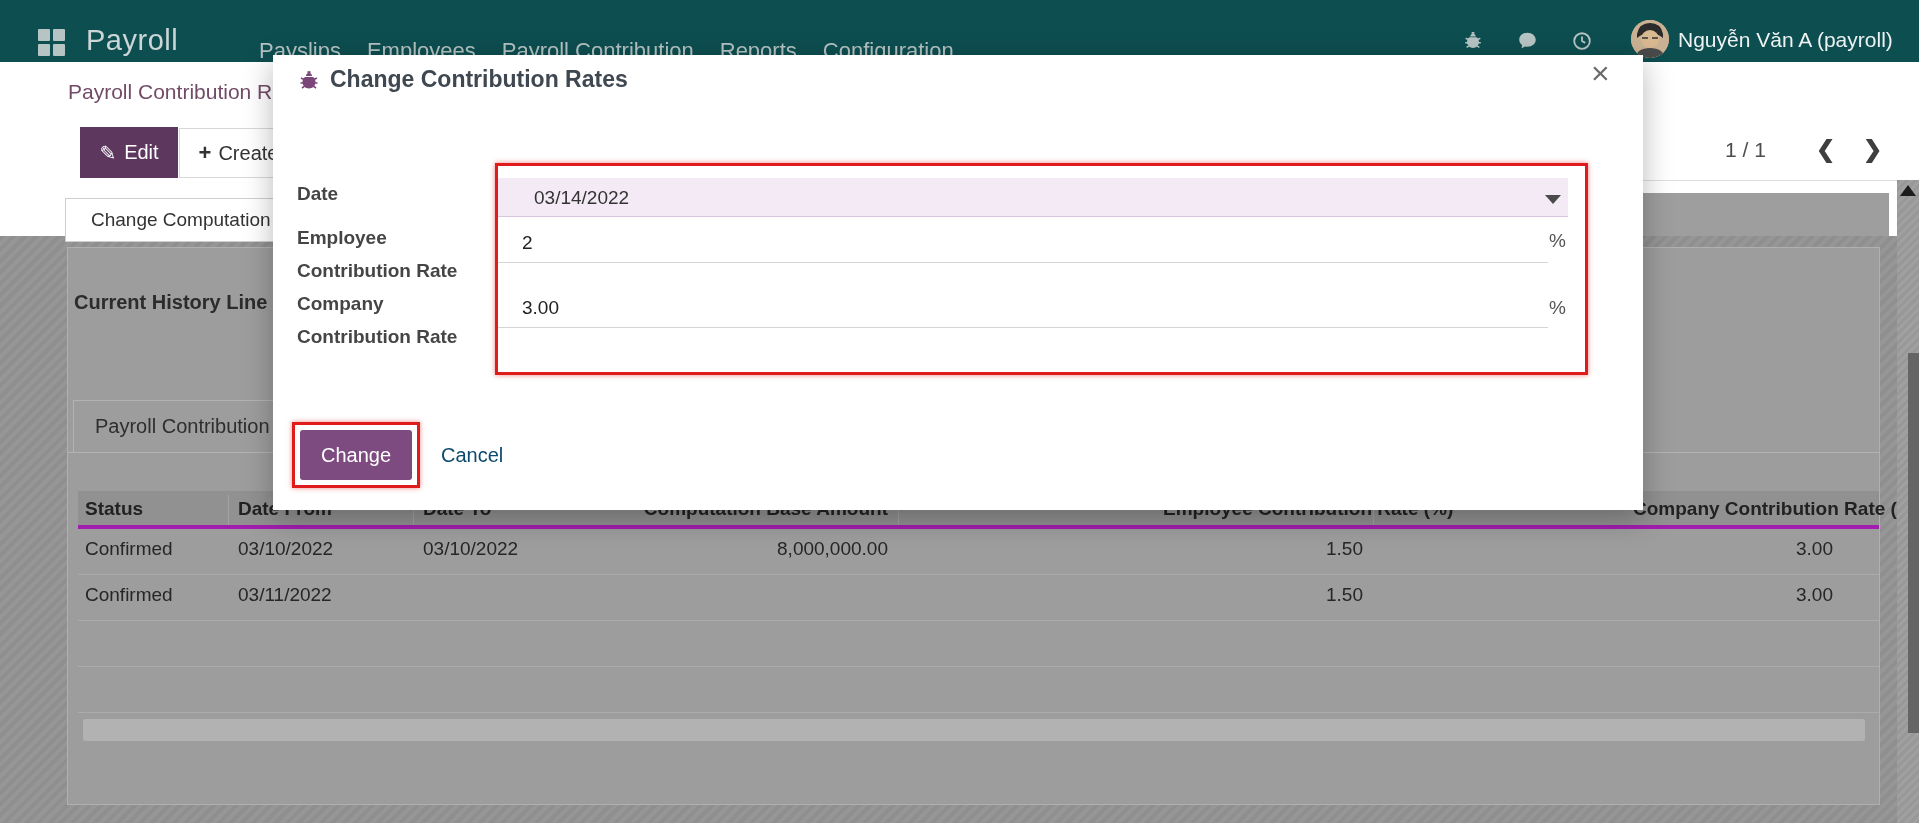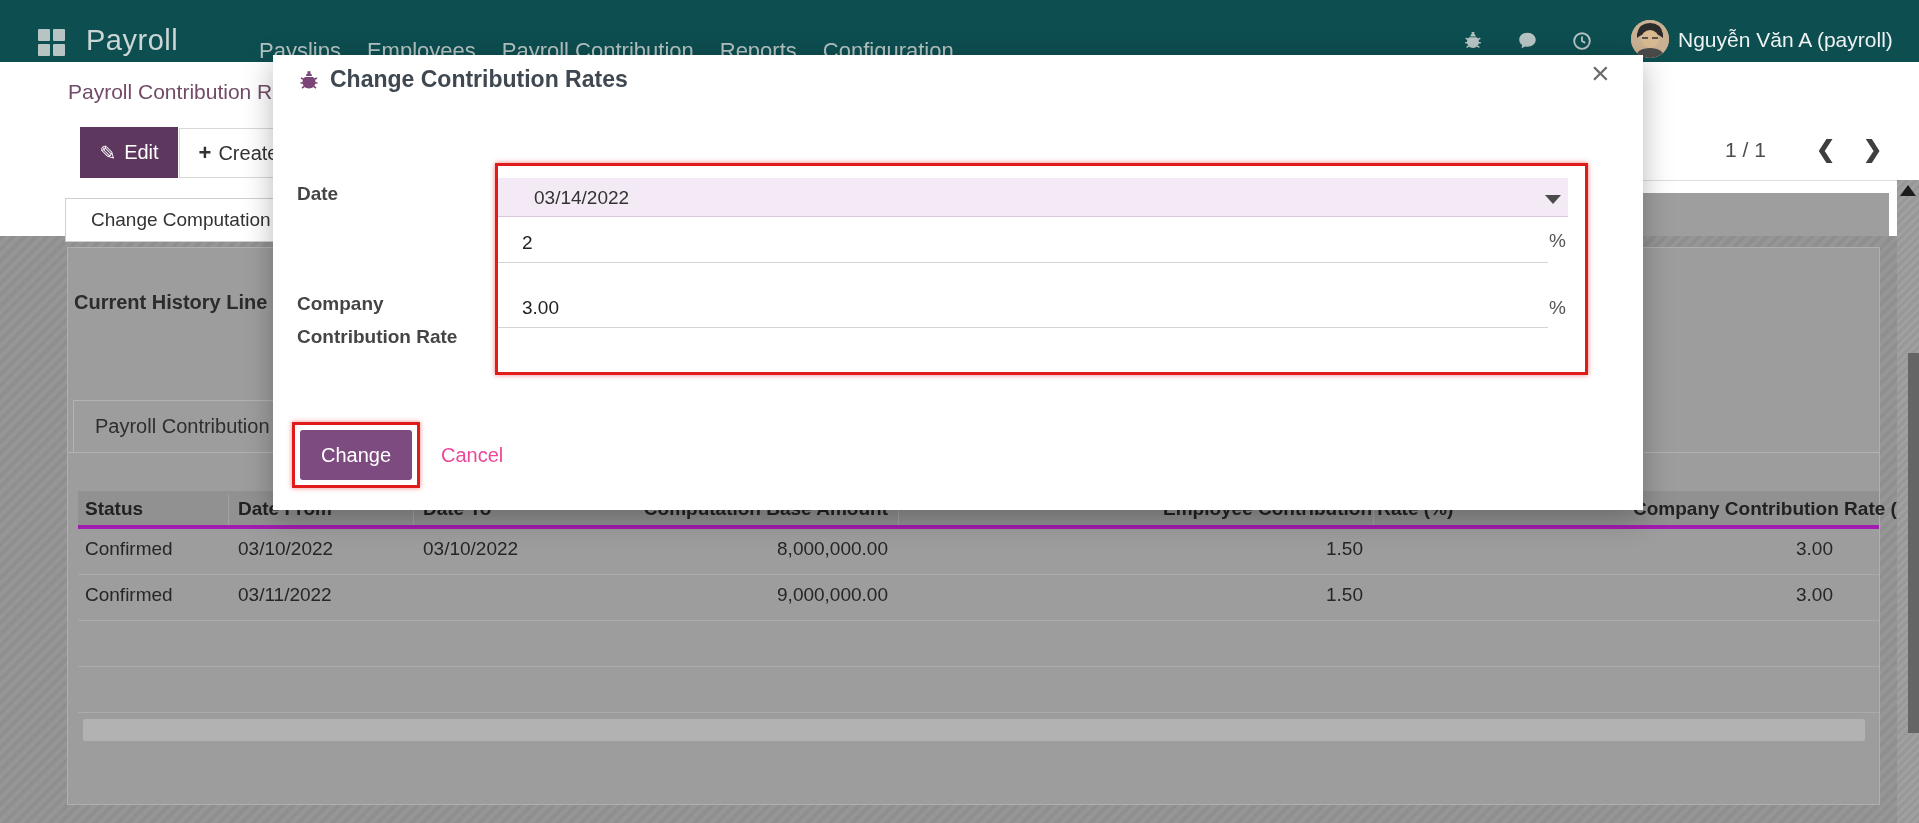"Employee Contribution Rate" div.m-label { html: none -> <div>Employee Contribution Rate</div> }
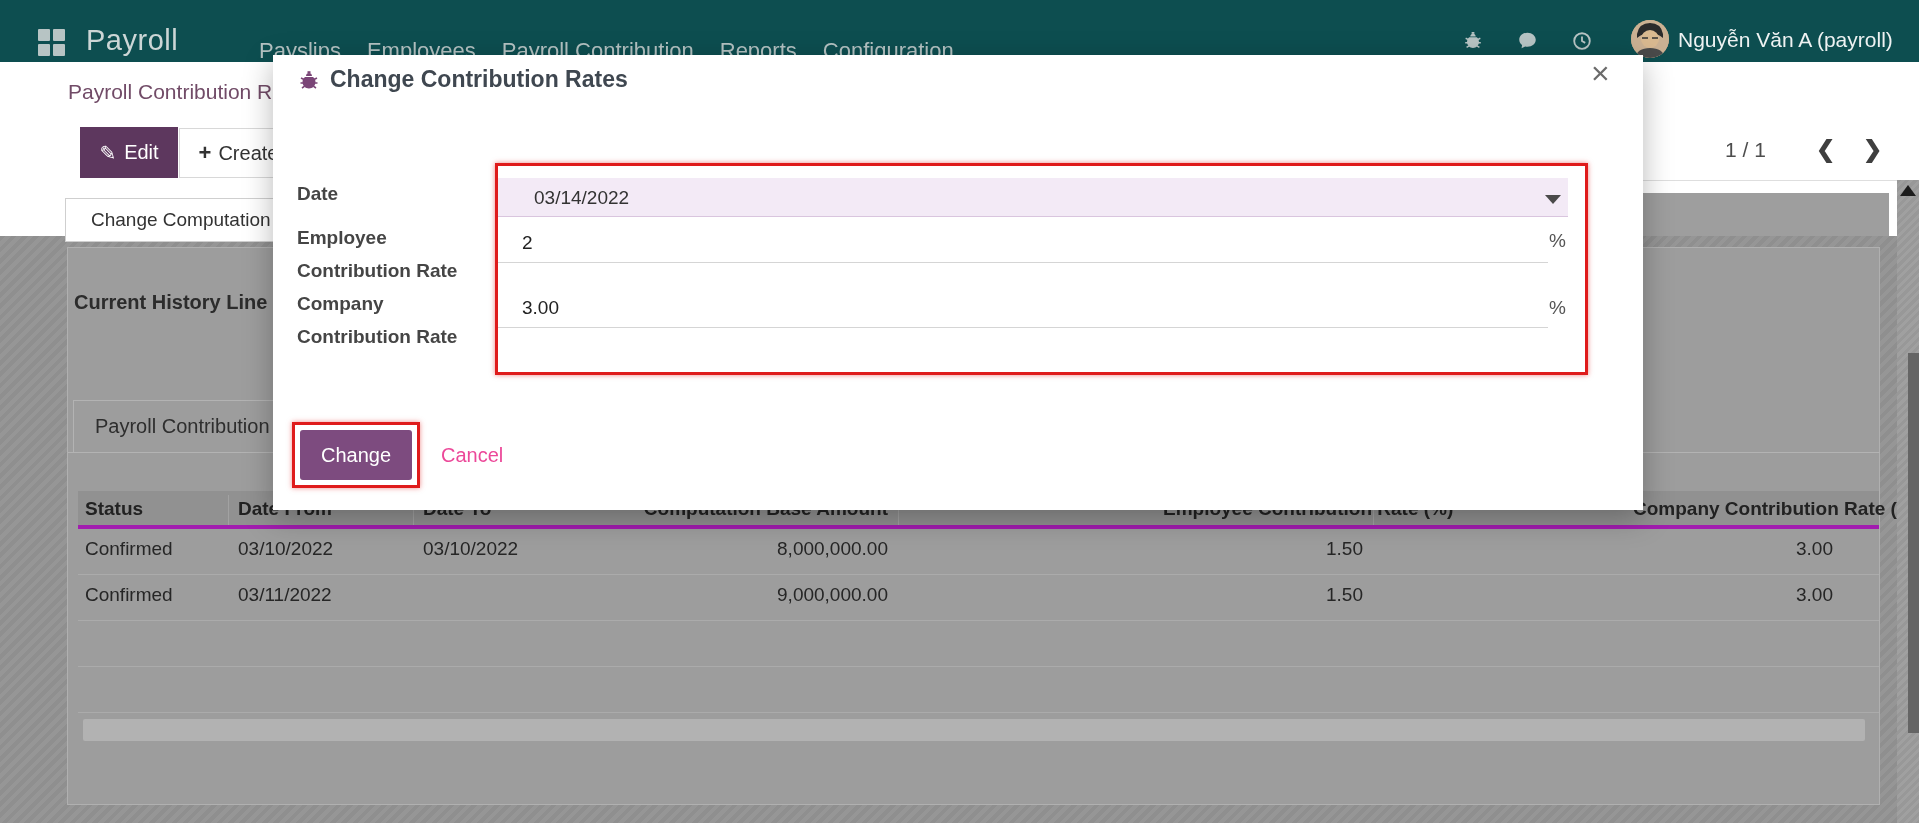"Cancel" .btn-cancel { color: #ec4899 -> #0c4a6e }
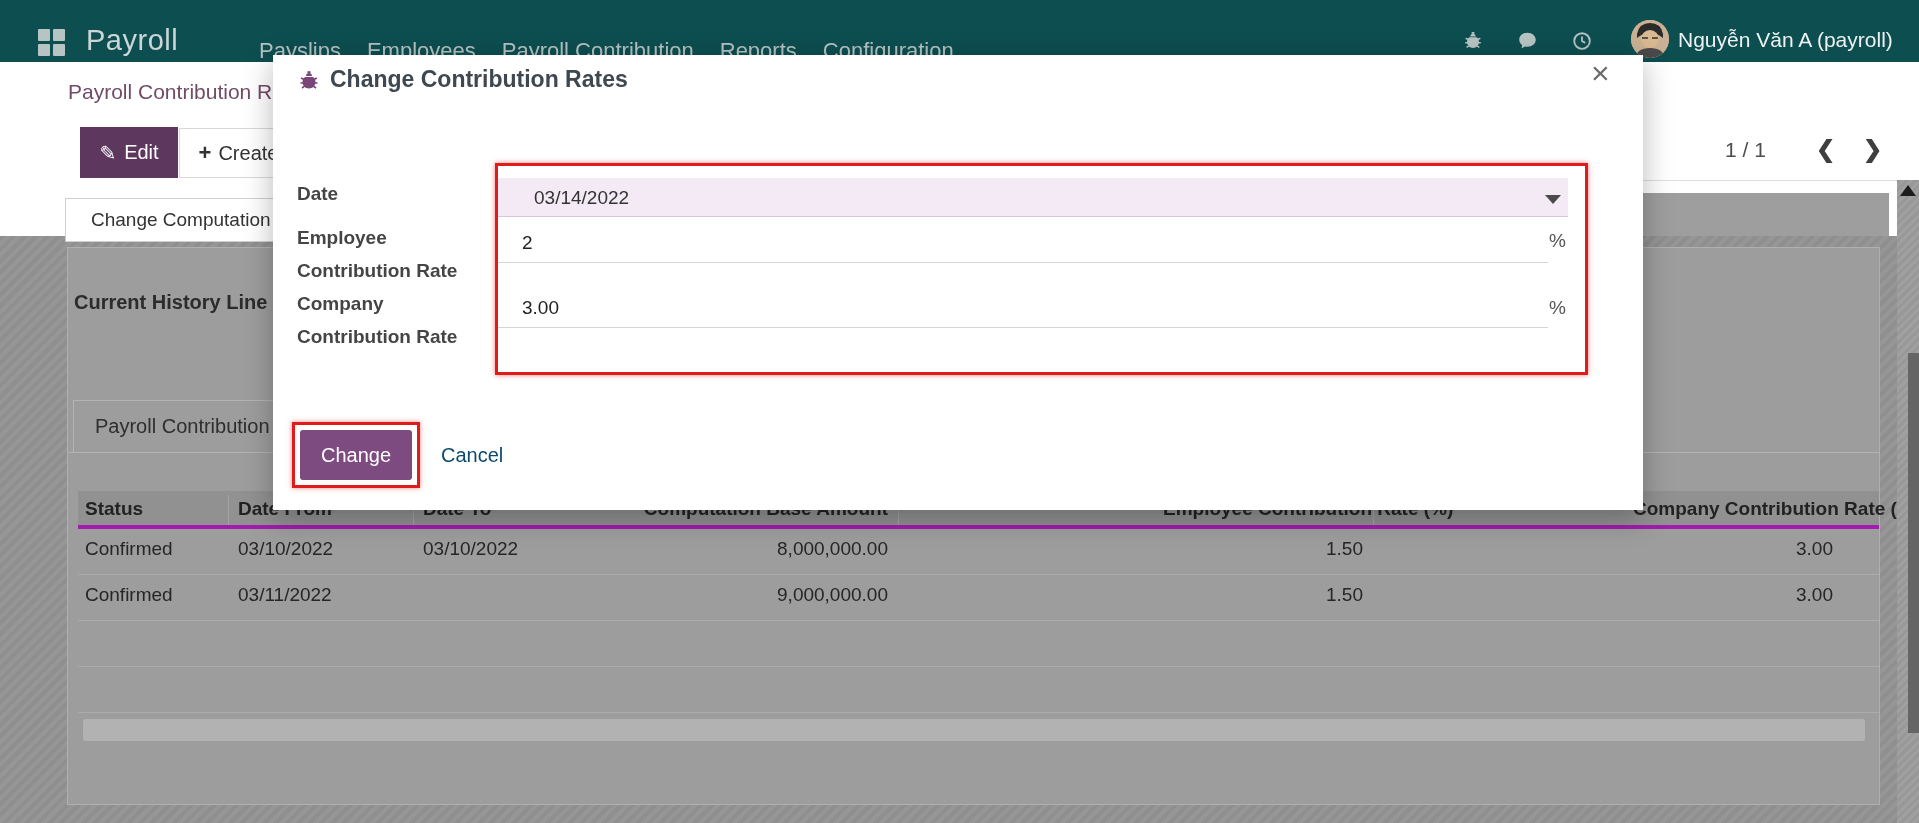"9,000,000.00" div.cell { html: <div>9,000,000.00</div> -> none }
